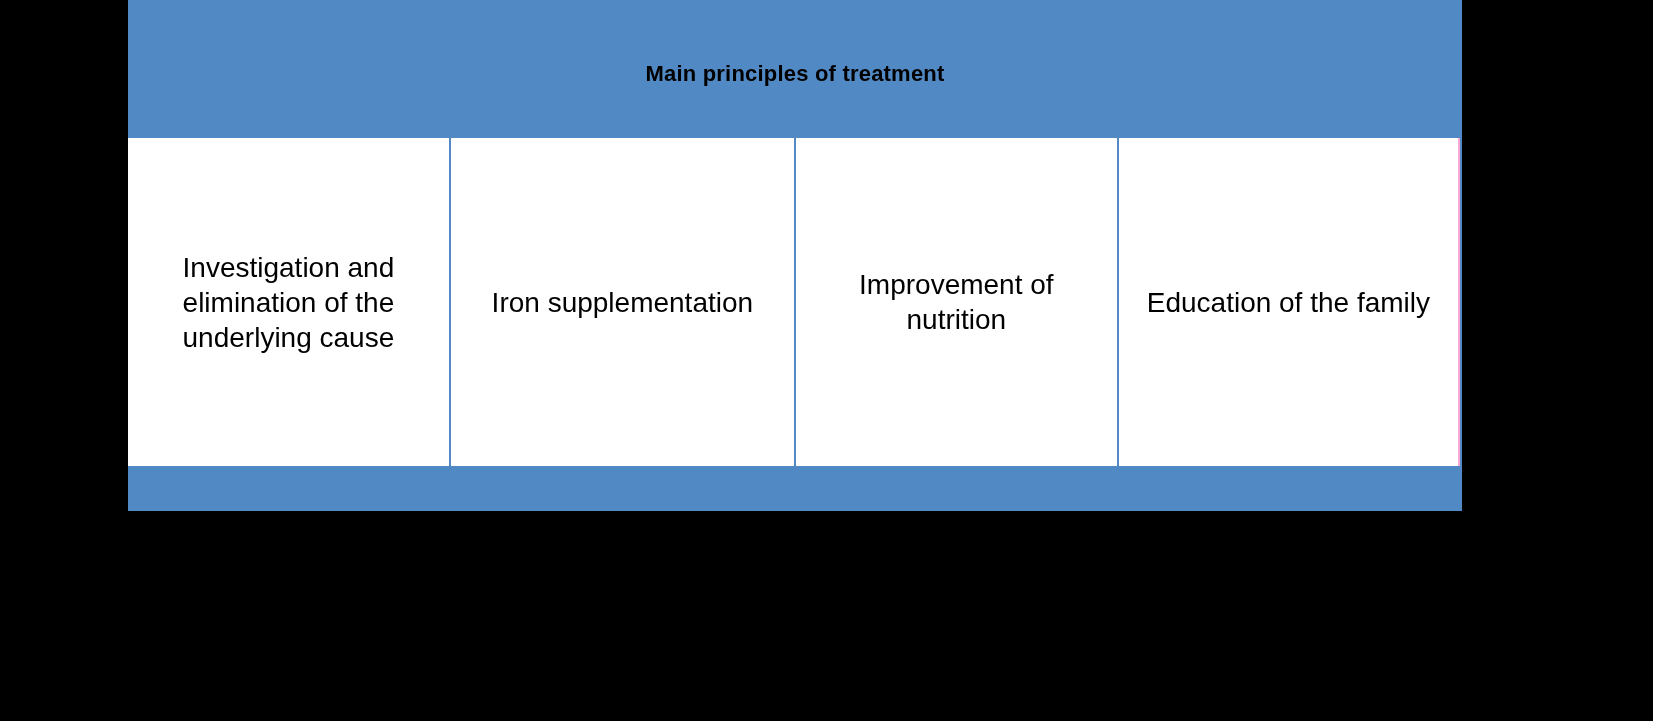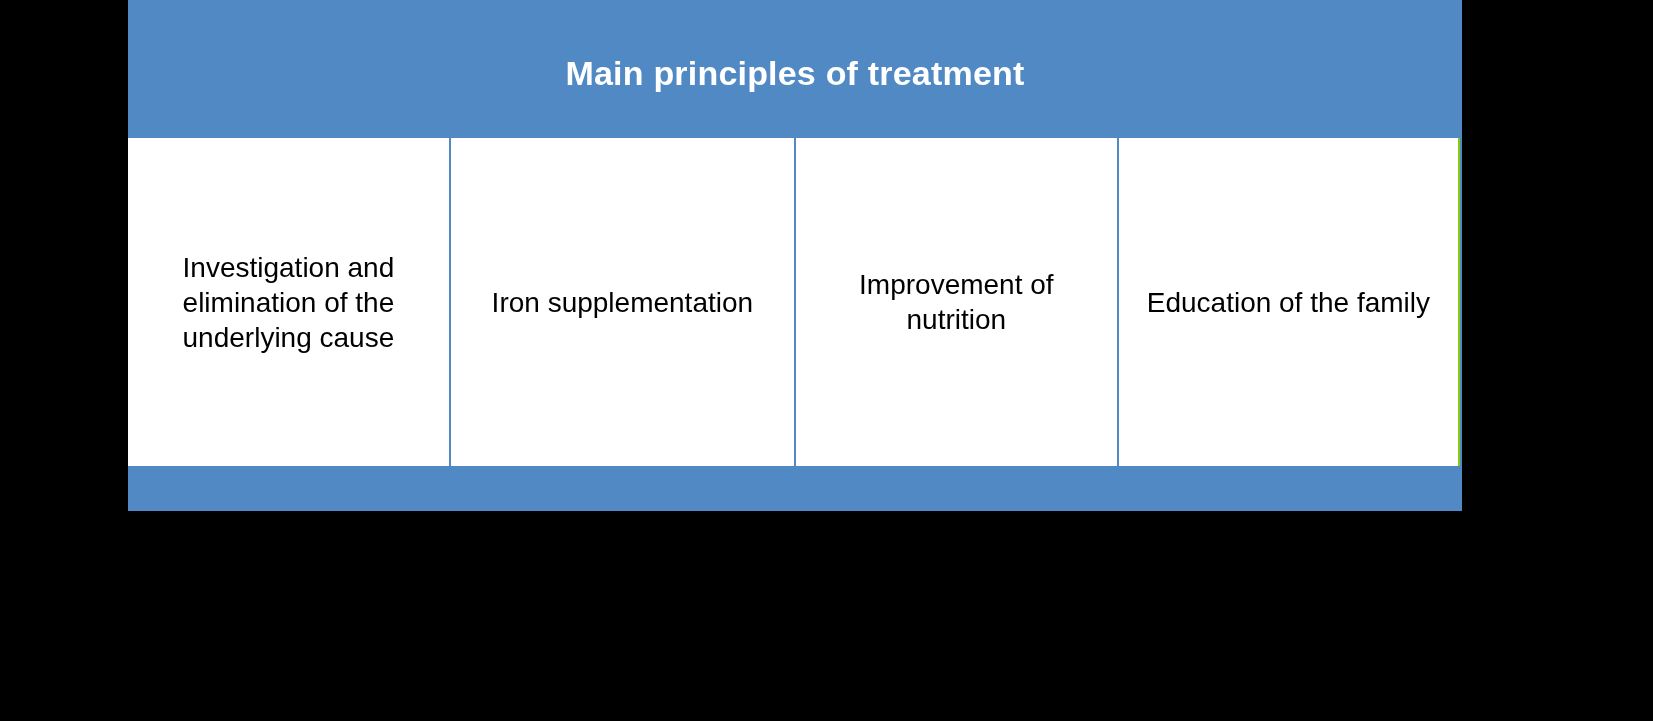"Main principles of treatment" #panel-title { color: #ffffff -> #000000; font-size: 34px -> 22px }
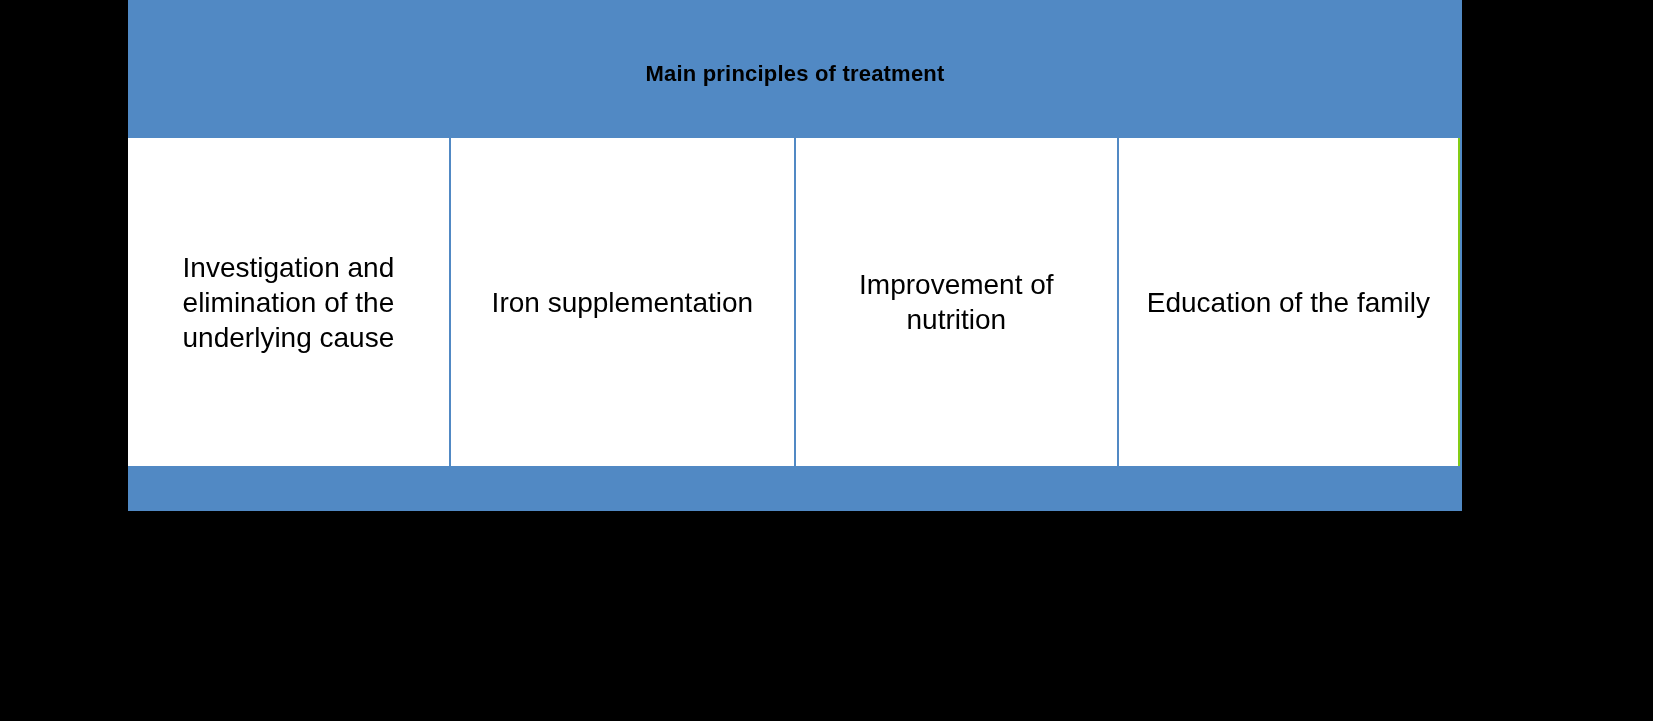"Education of the family" .cell:last-child { border-right: 2px solid #84cc16 -> 2px solid #f9a8d4 }
